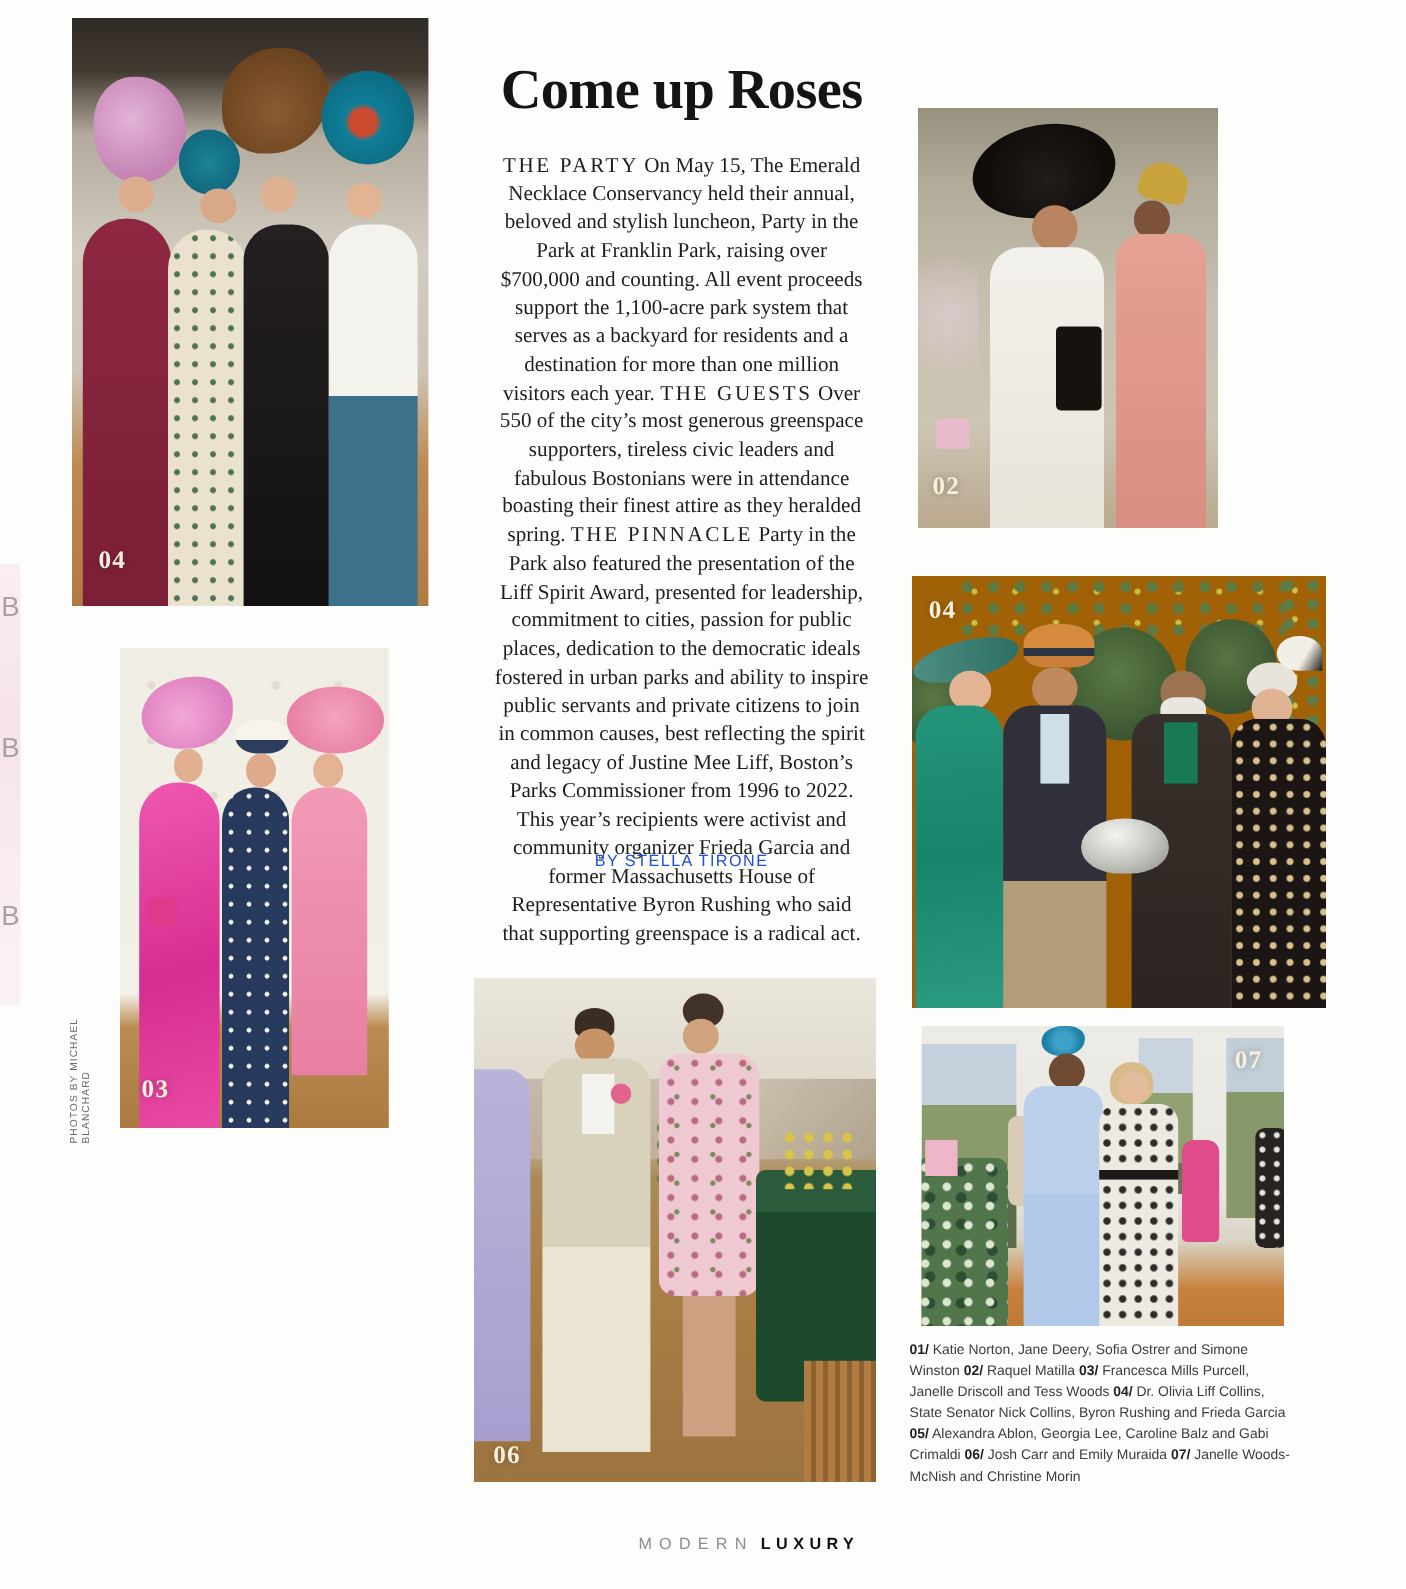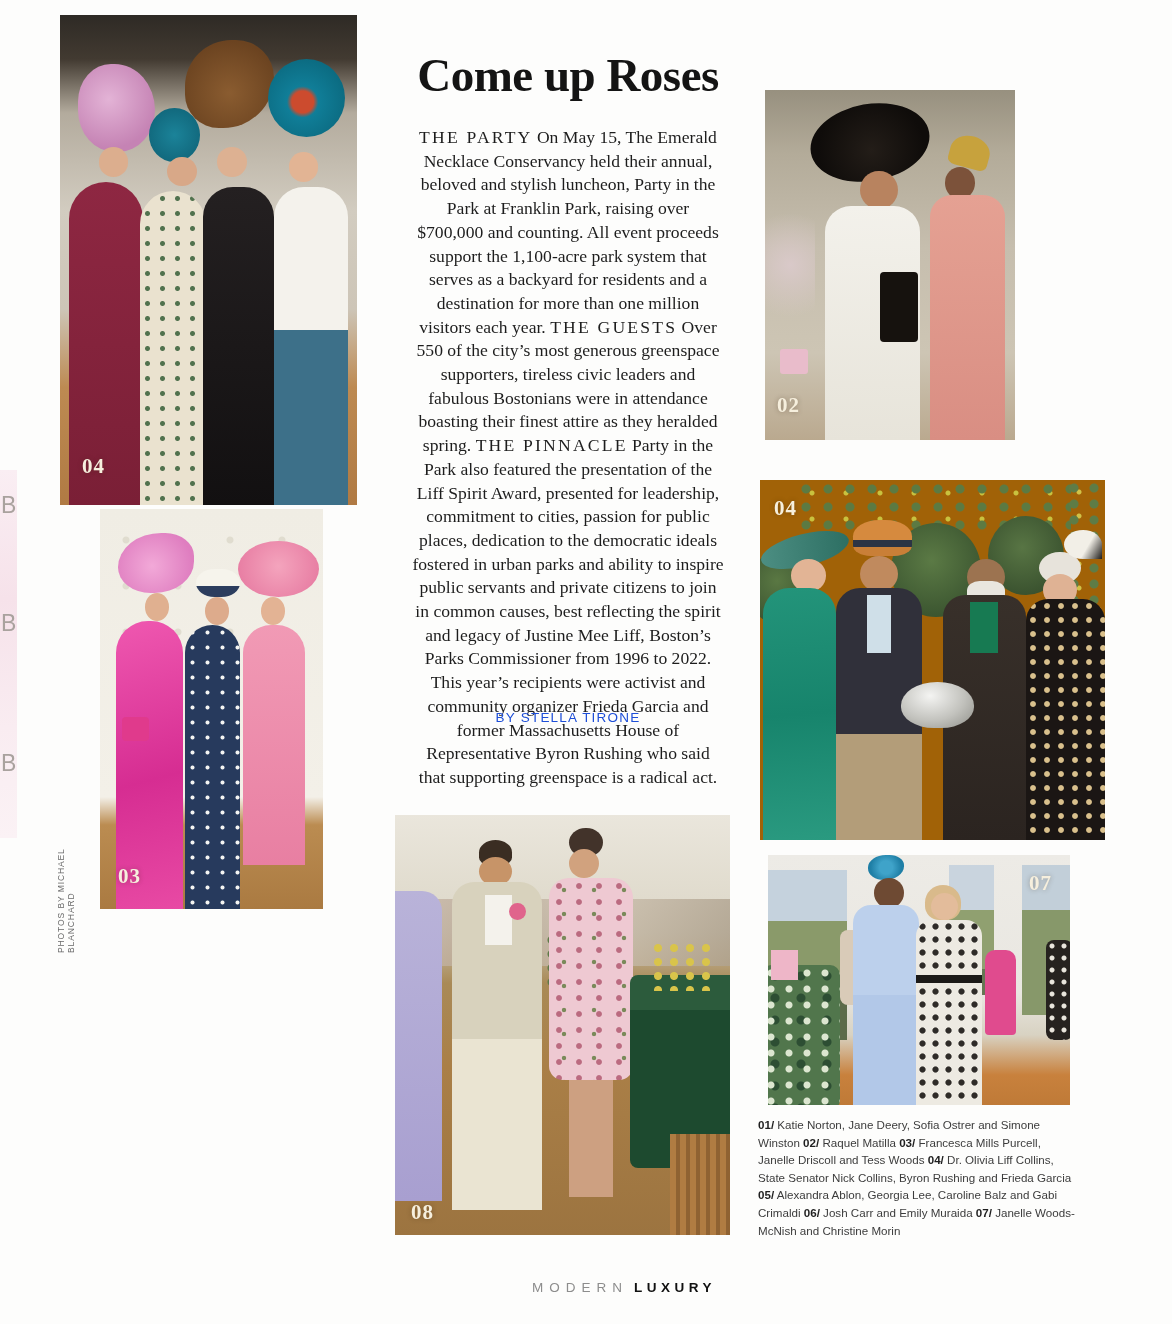"03" #photo3 { padding-left: none -> 20px; top: 509px -> 540px; width: 223px -> 204px }
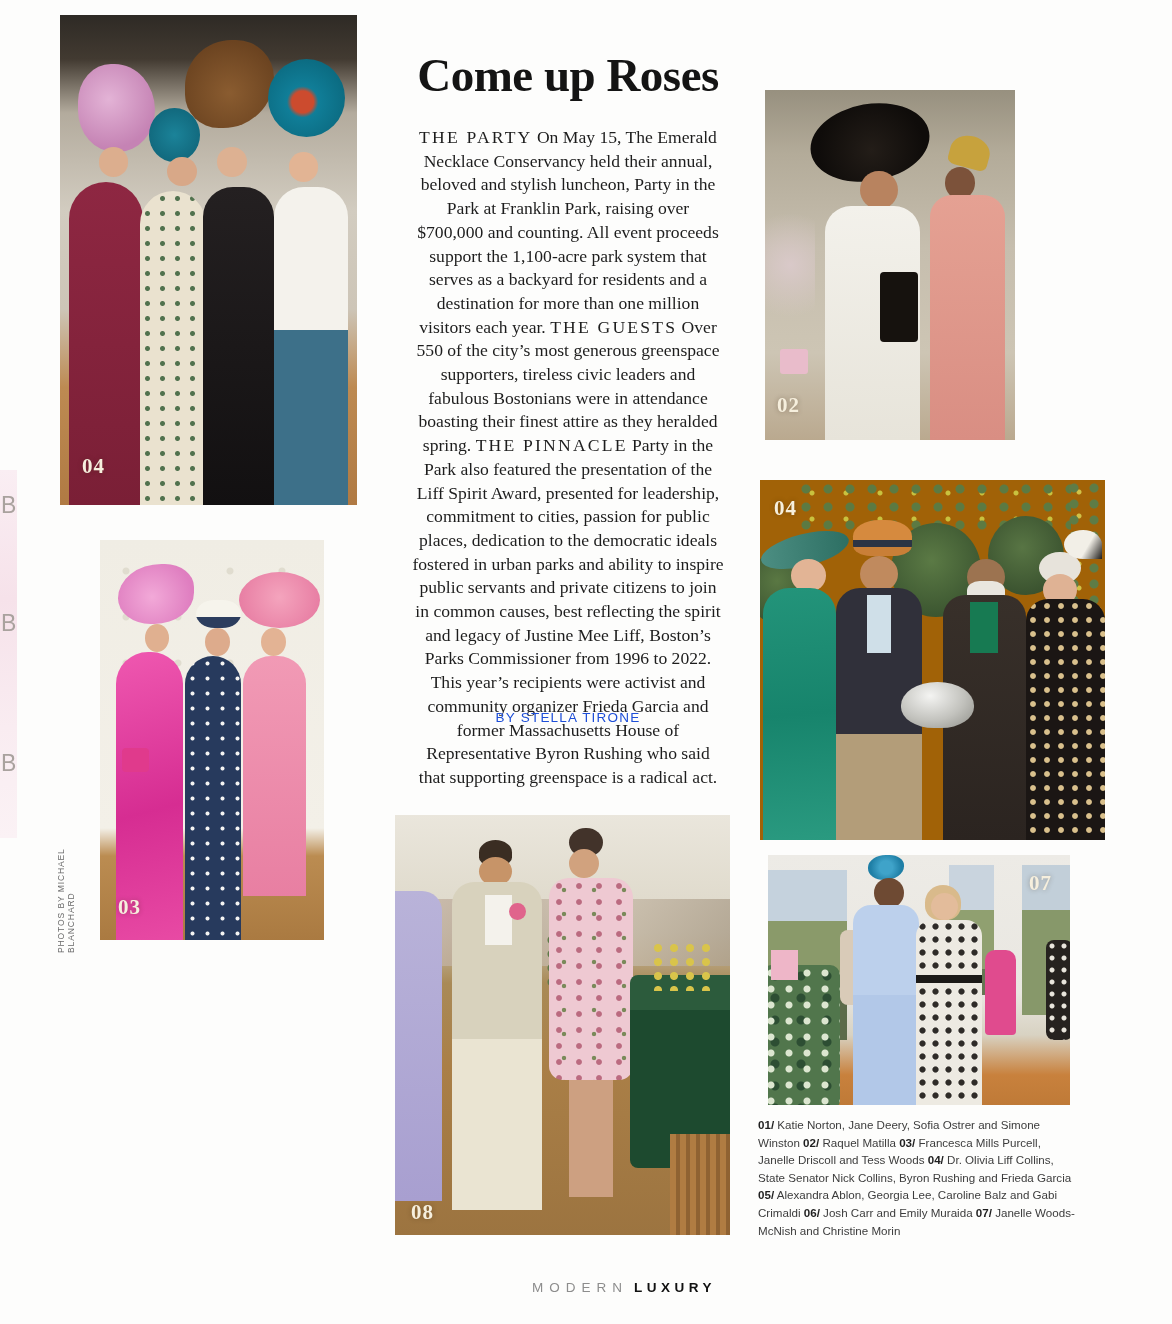"08" span.num { text: 08 -> 06 }
